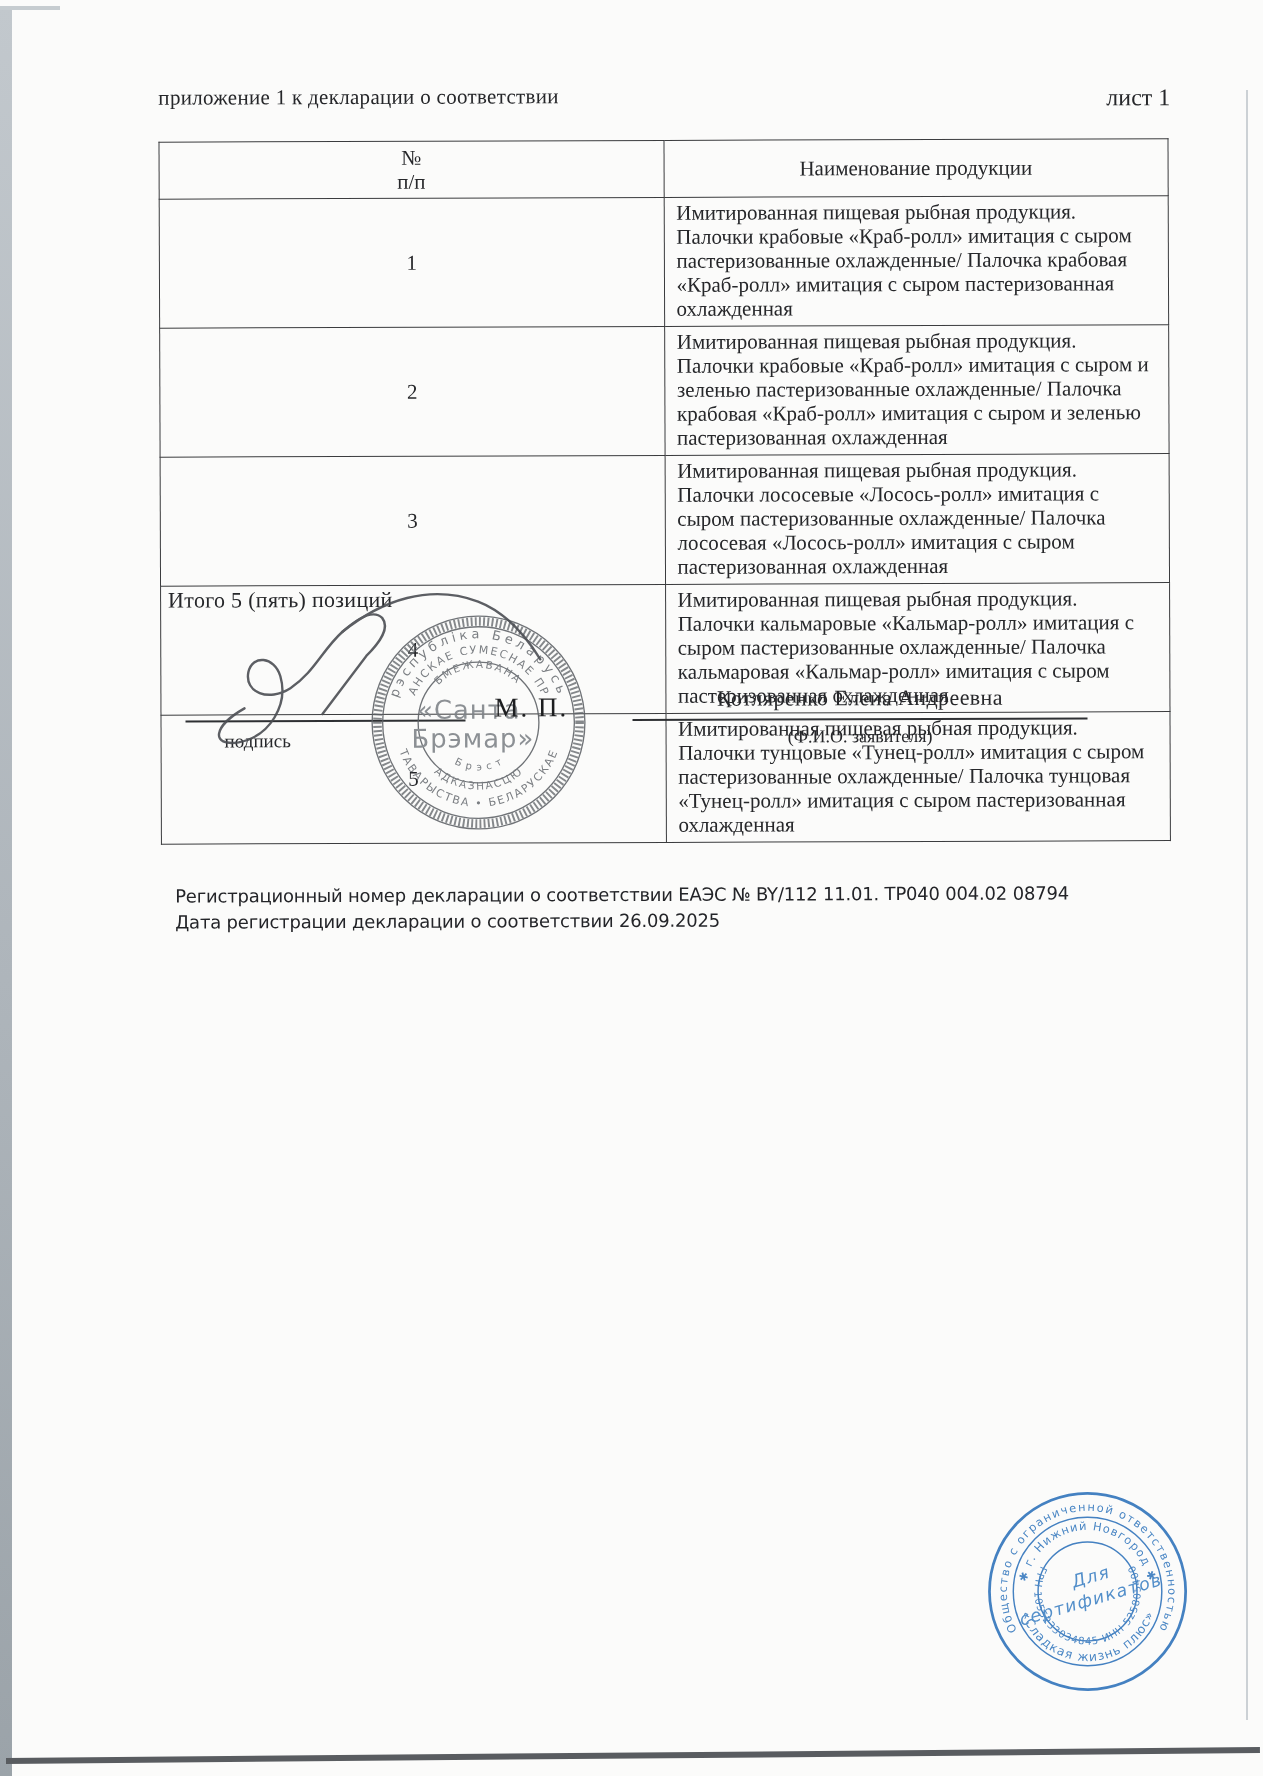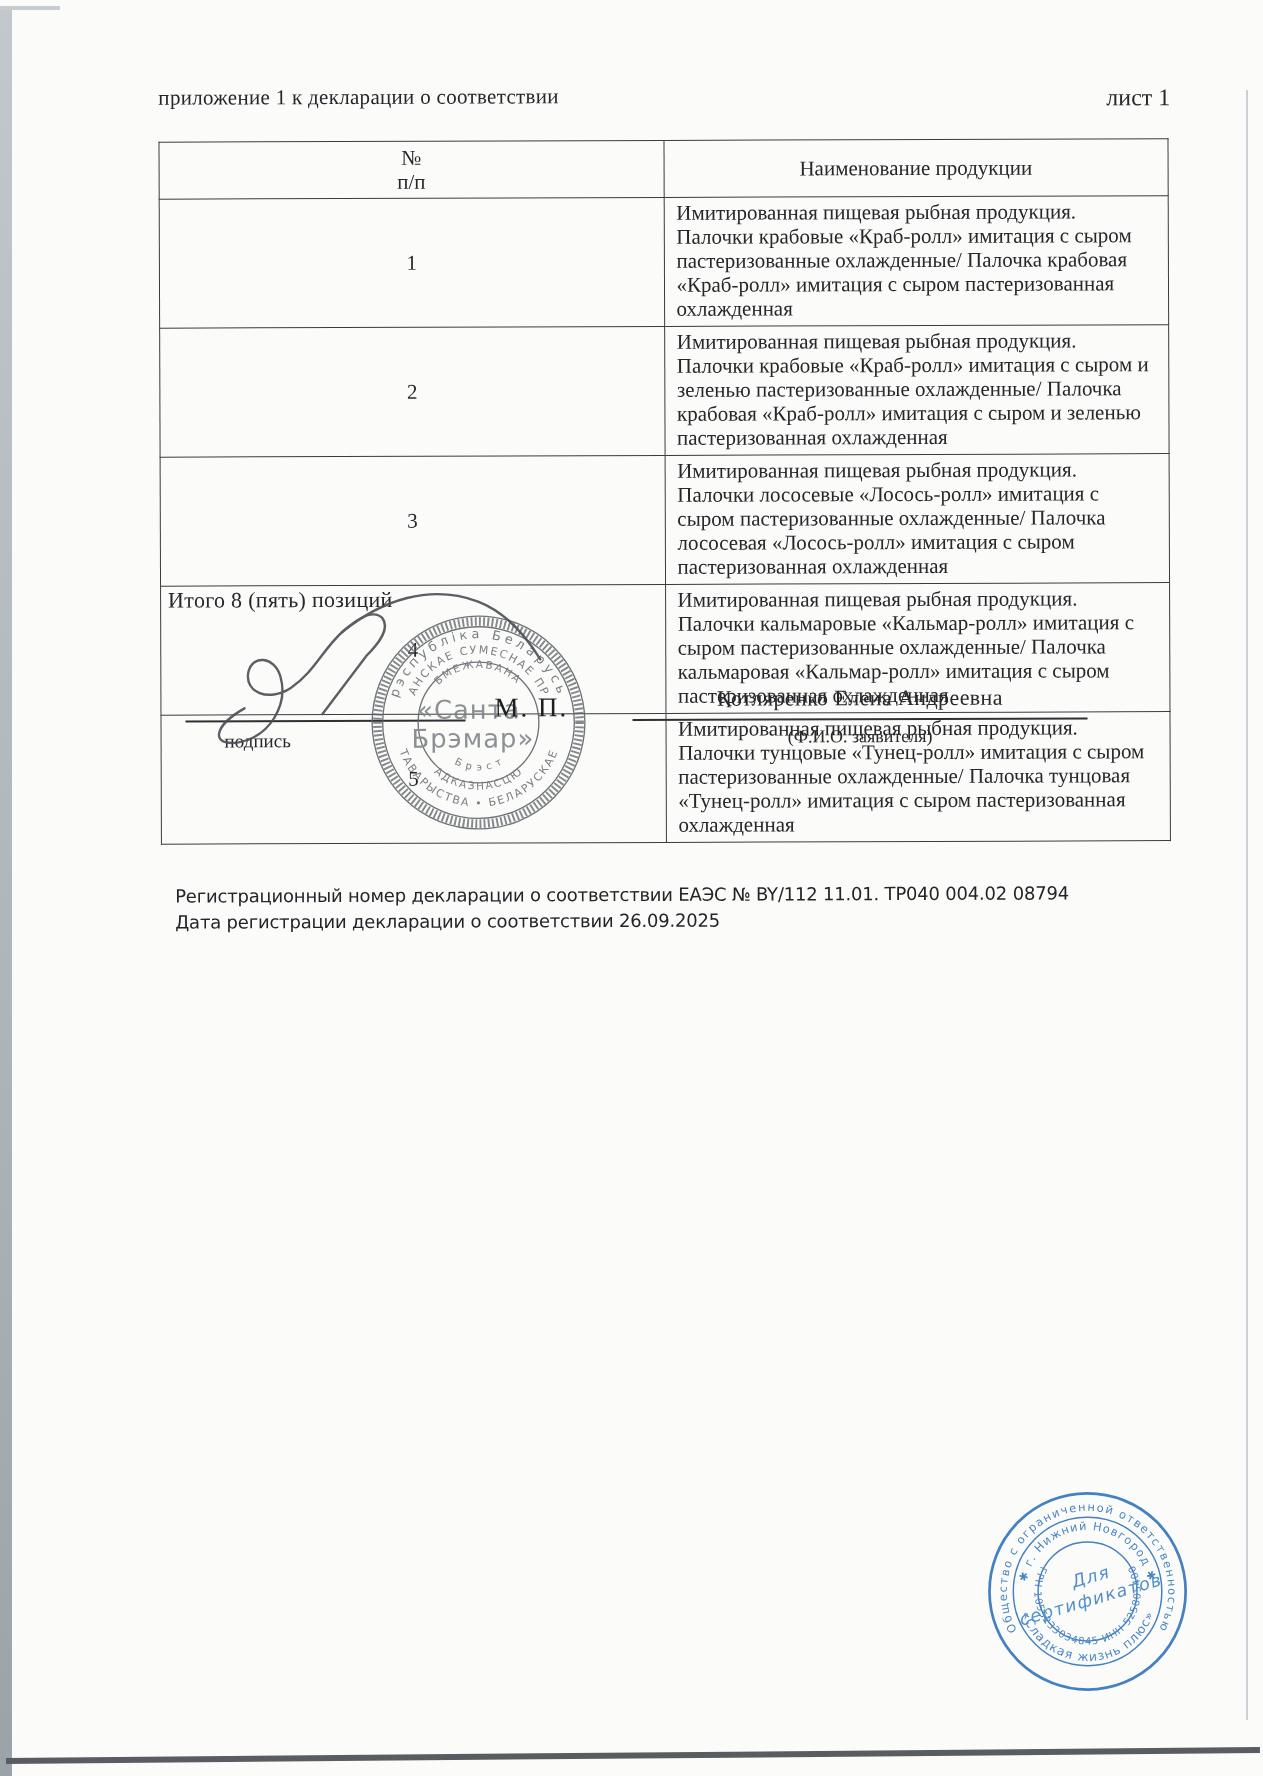"Итого 8 (пять) позиций" div.totals { text: 8 -> 5 }
